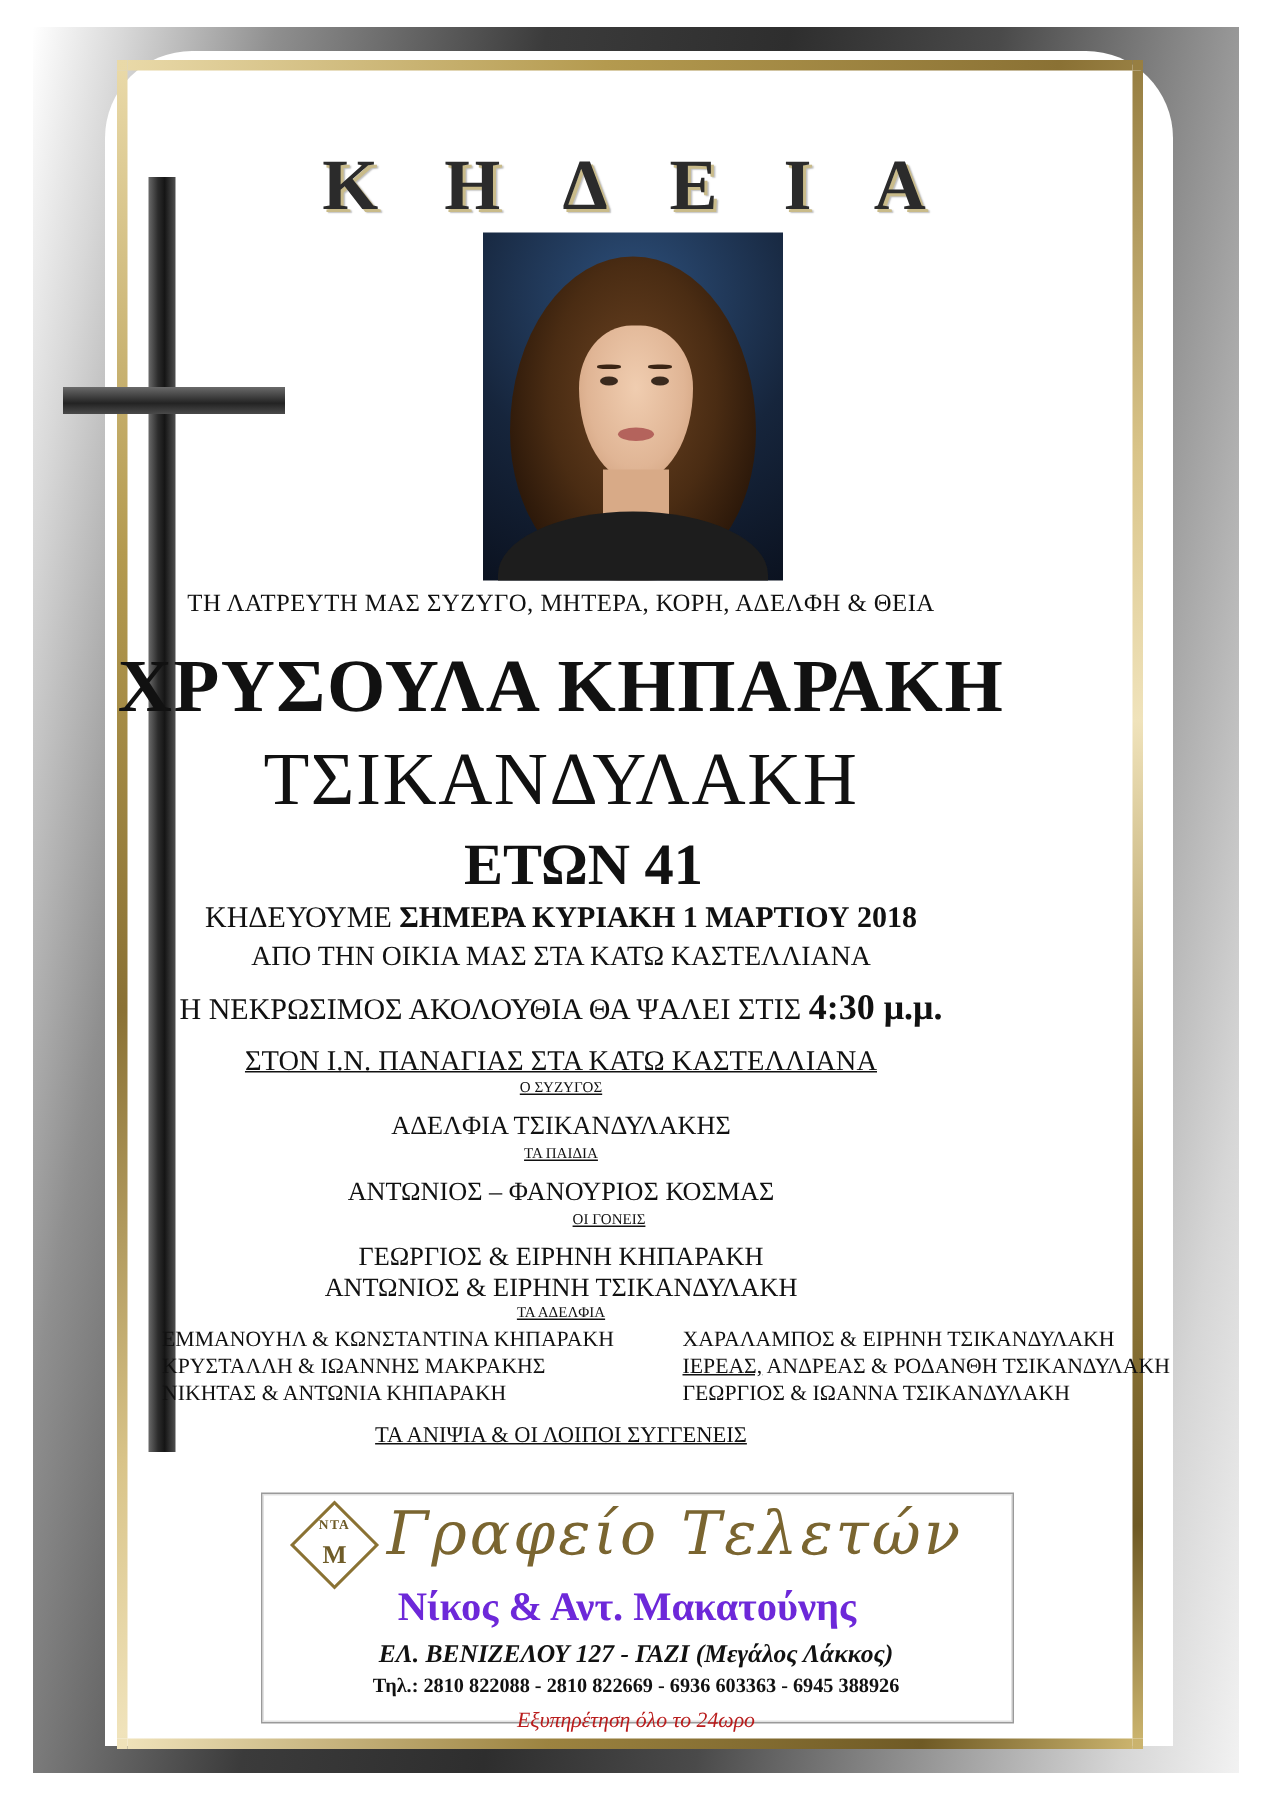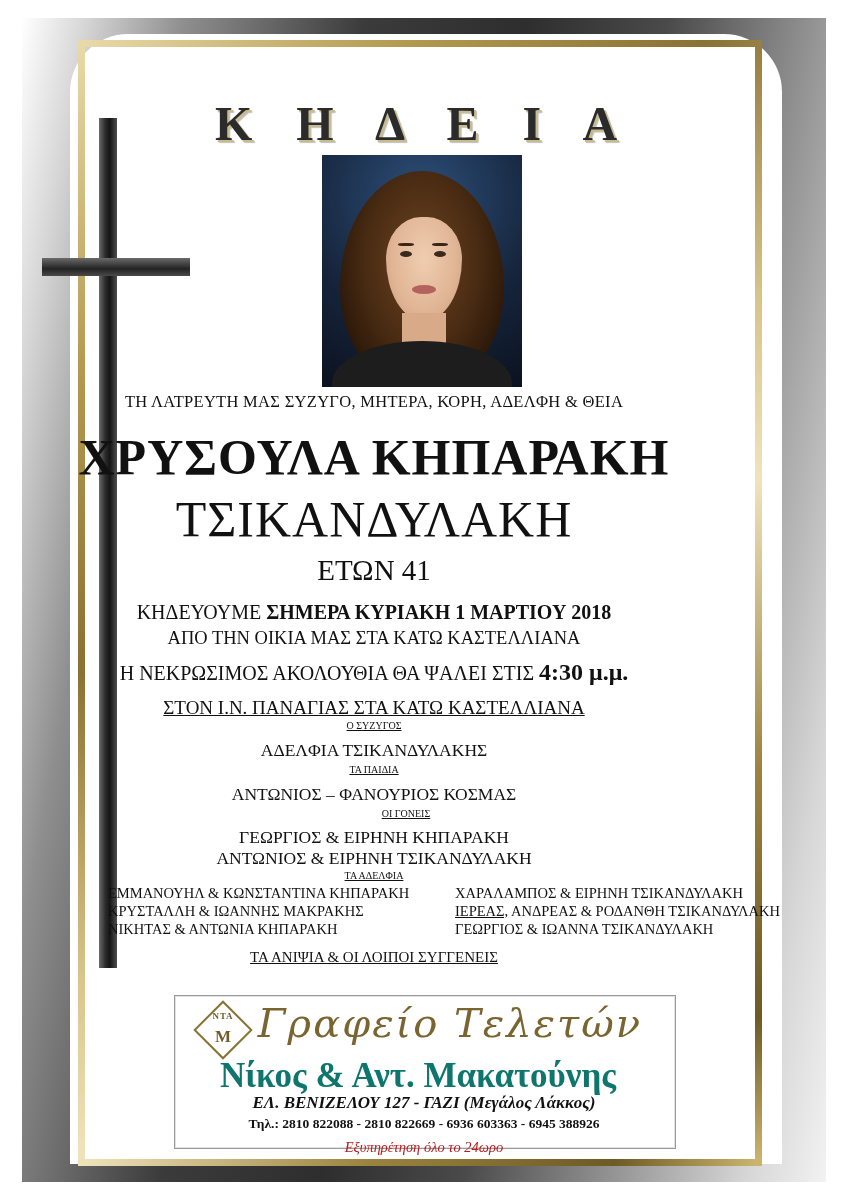"ΕΤΩΝ 41" .age { font-size: 29px -> 39px; font-weight: normal -> bold; margin-left: none -> 15px }
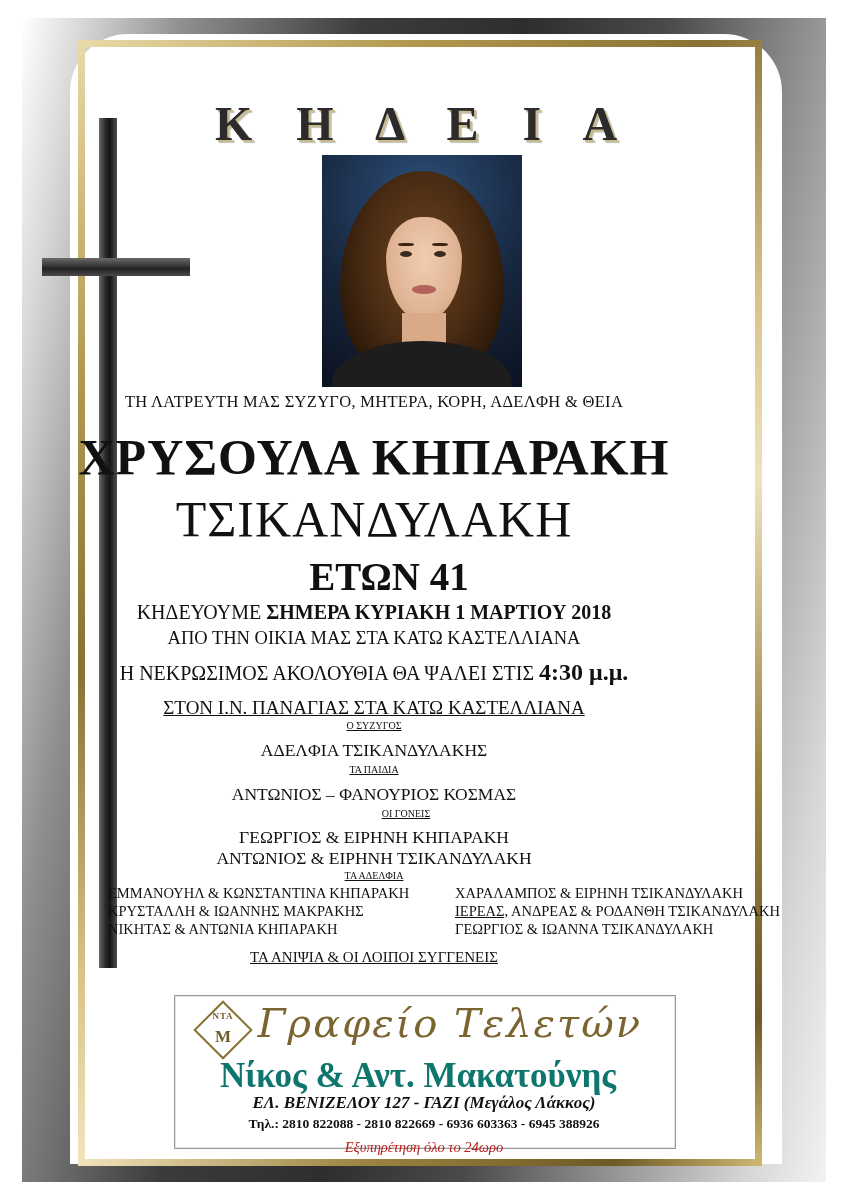"Νίκος & Αντ. Μακατούνης" .fh-name { color: #0f766e -> #6d28d9; font-size: 35px -> 27px }
